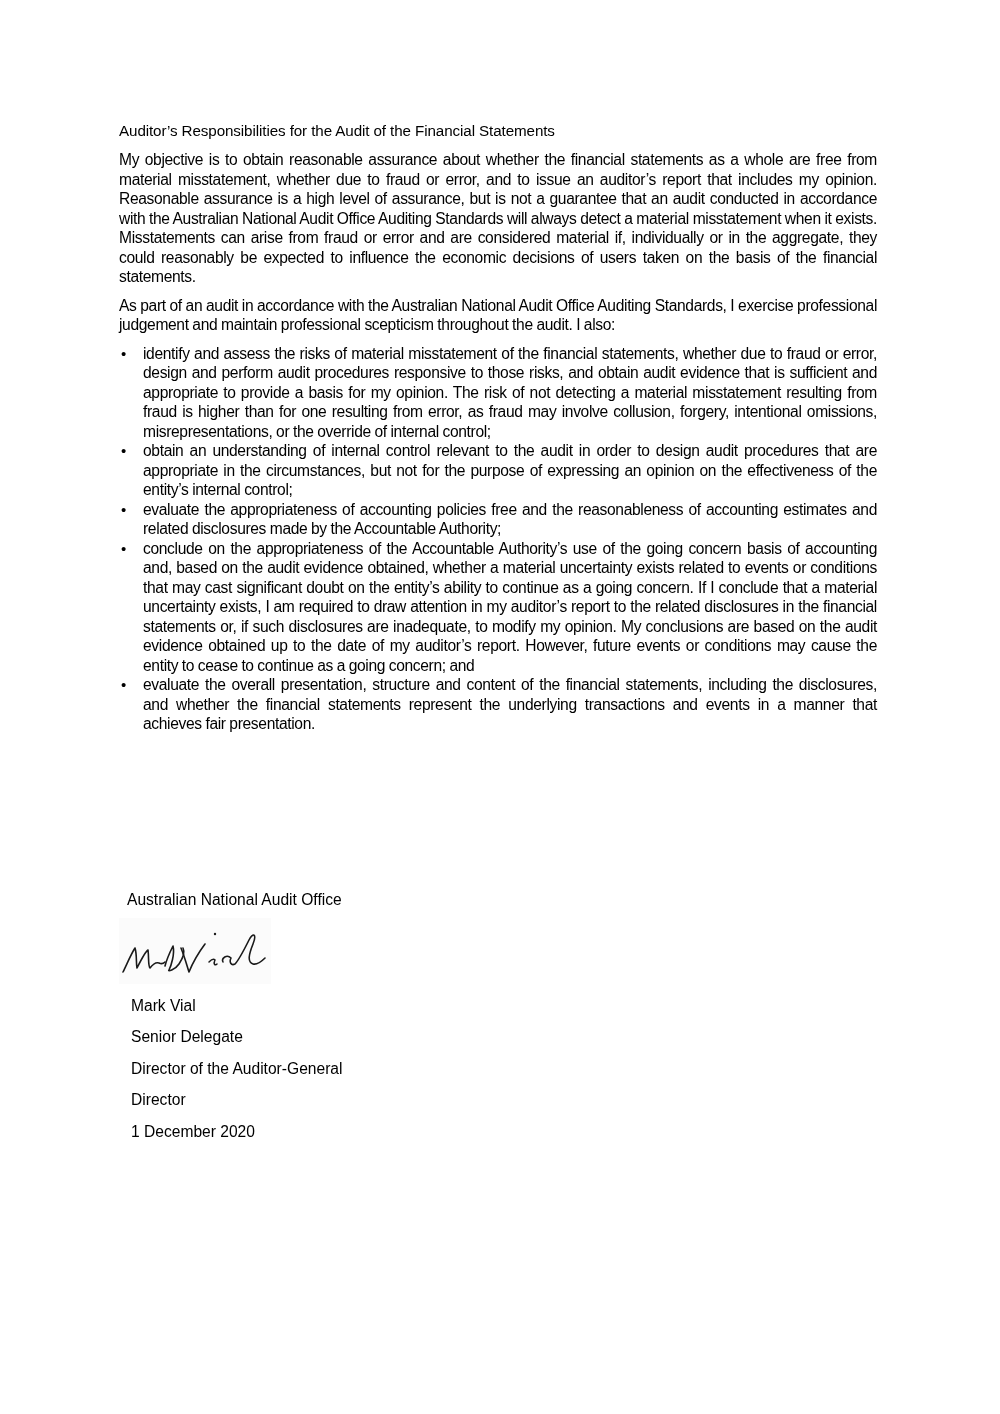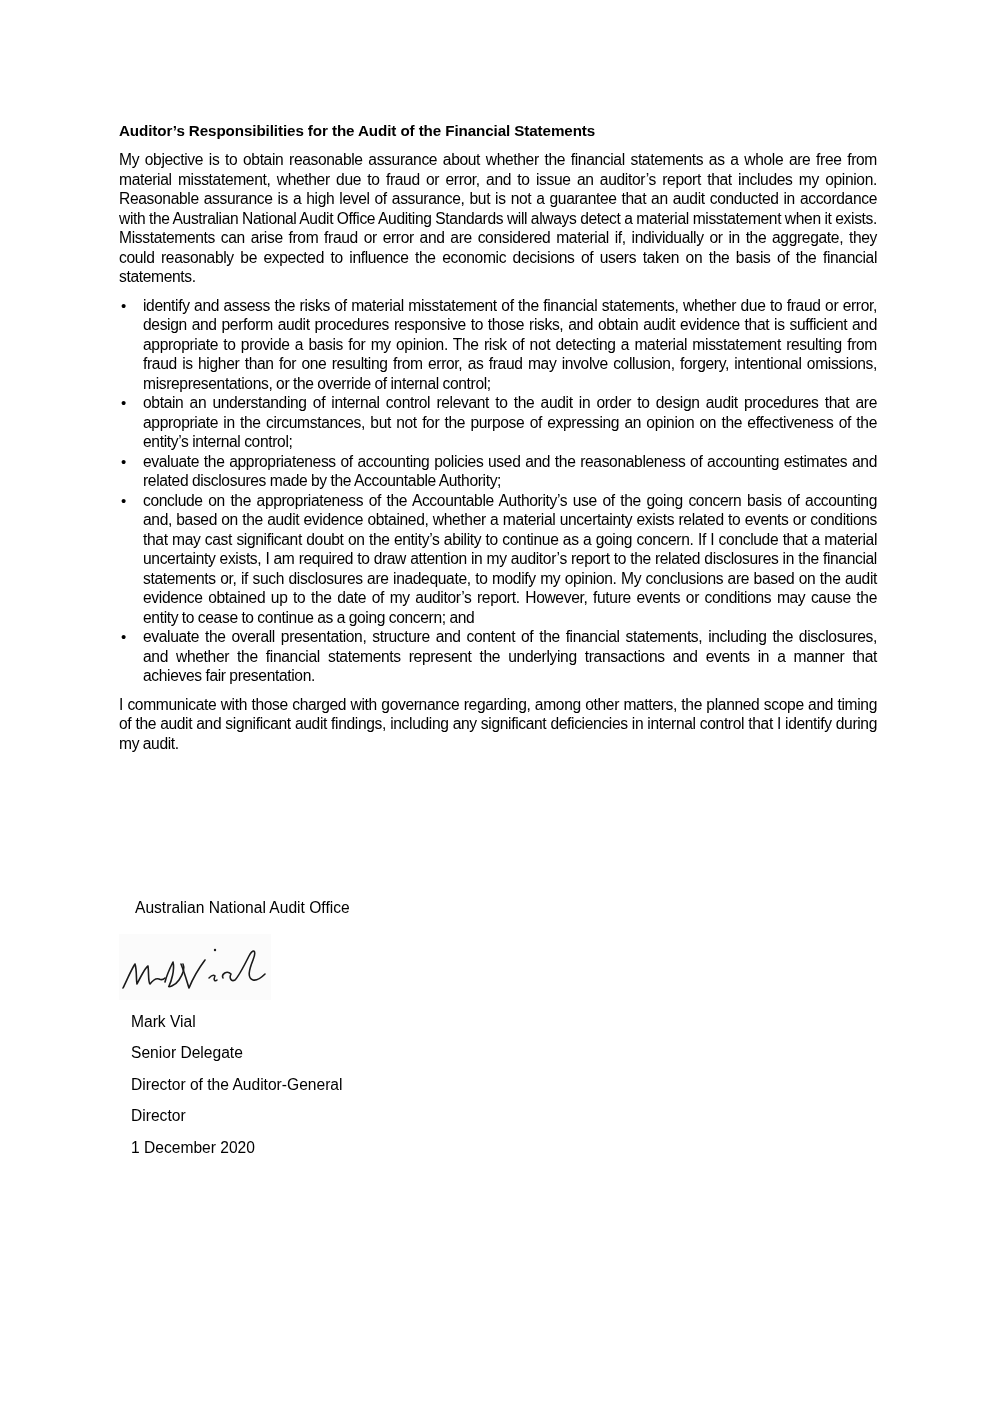"Auditor’s Responsibilities for the Audit" .heading { font-weight: bold -> normal }
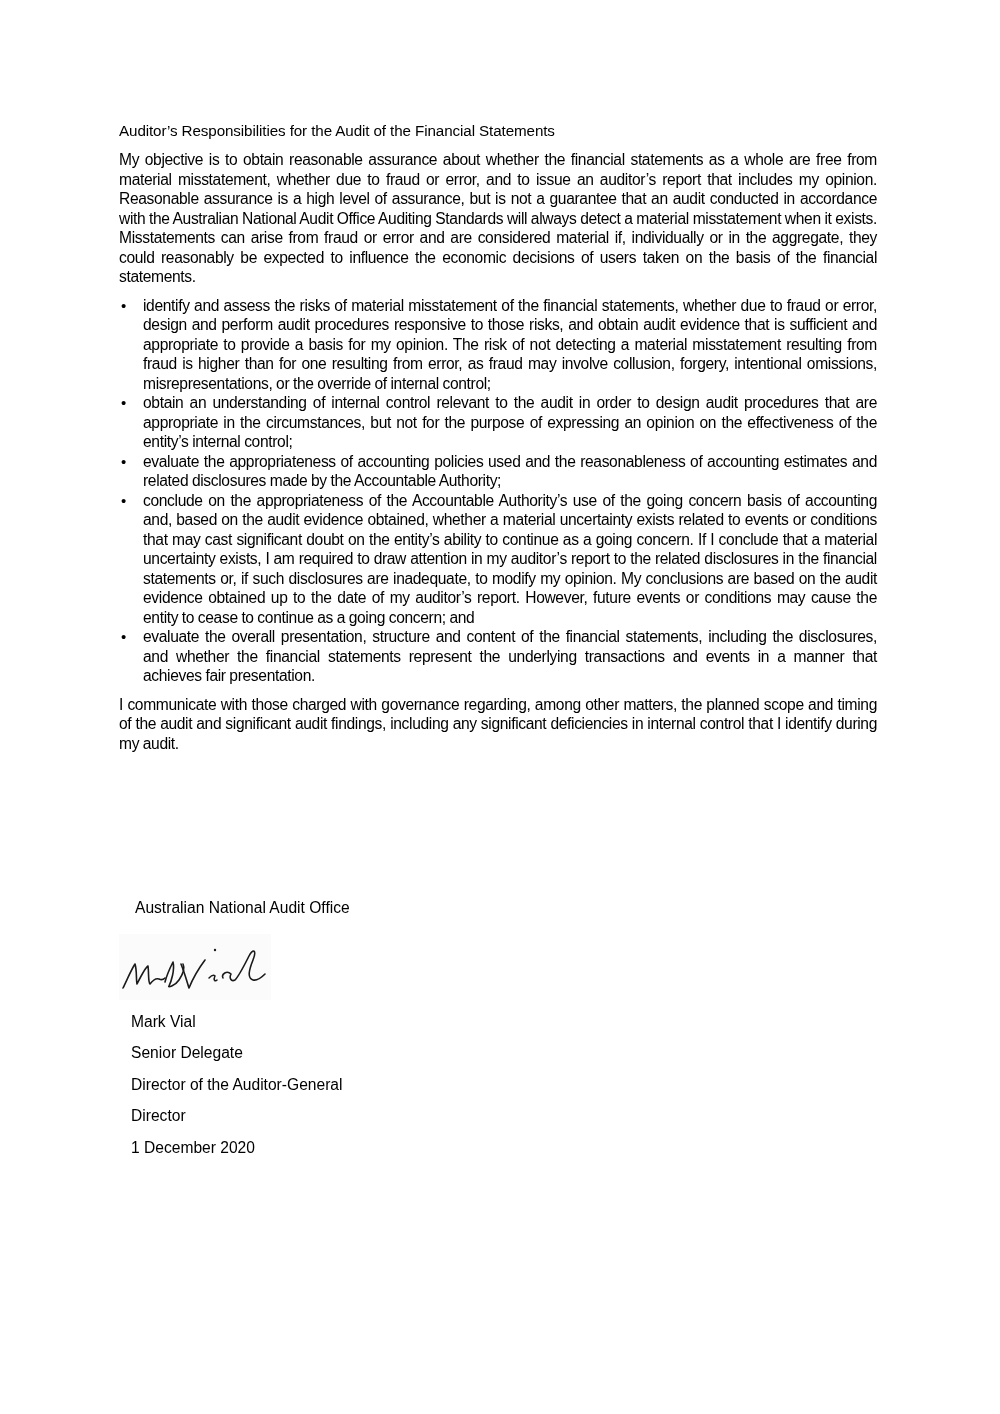"As part of an audit" p.para { html: none -> <p>As part of an audit in accordance with the Australian National Audit Office Auditing Standards, I exercise professional judgement and maintain professional scepticism throughout the audit. I also:</p> }
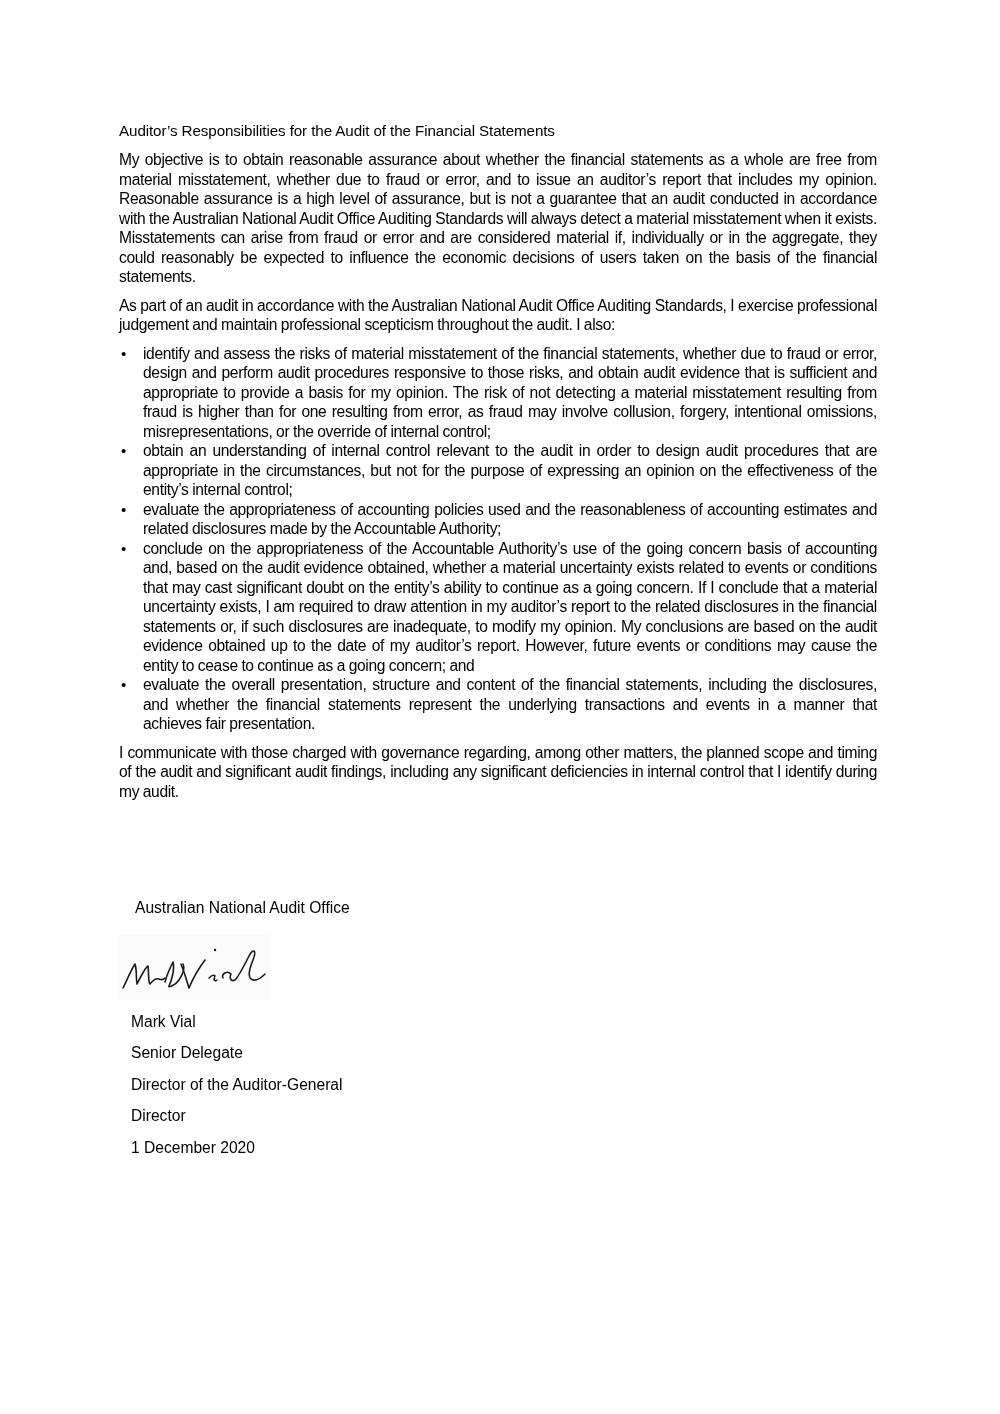"evaluate the appropriateness of" span { text: used -> free }
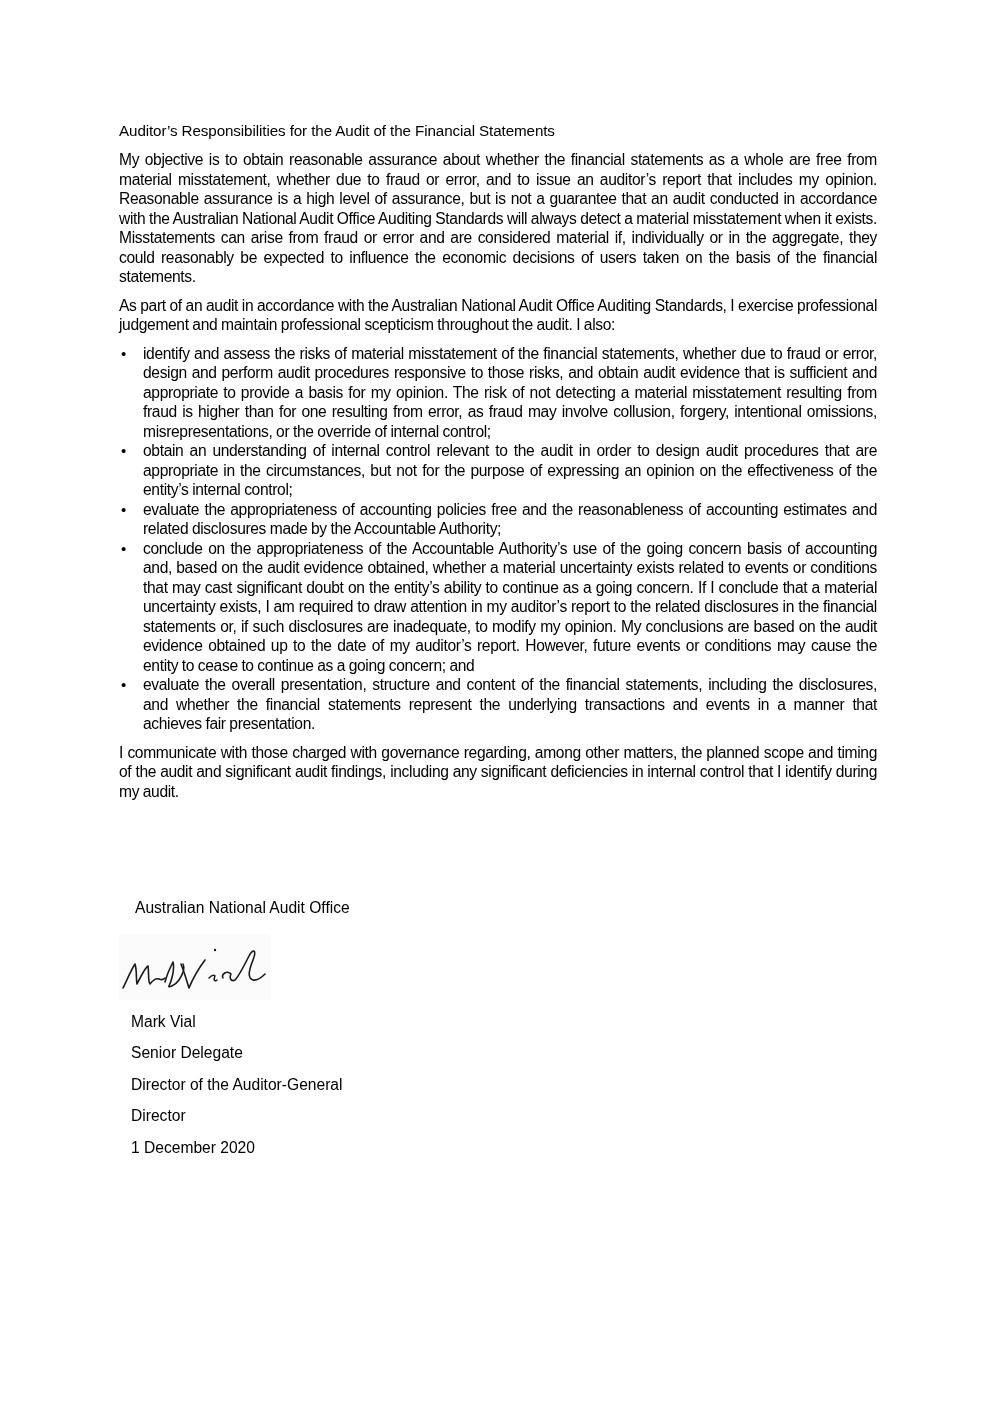"I communicate with those charged" p.para { html: <p>I communicate with those charged with governance regarding, among other matters, the planned scope and timing of the audit and significant audit findings, including any significant deficiencies in internal control that I identify during my audit.</p> -> none }
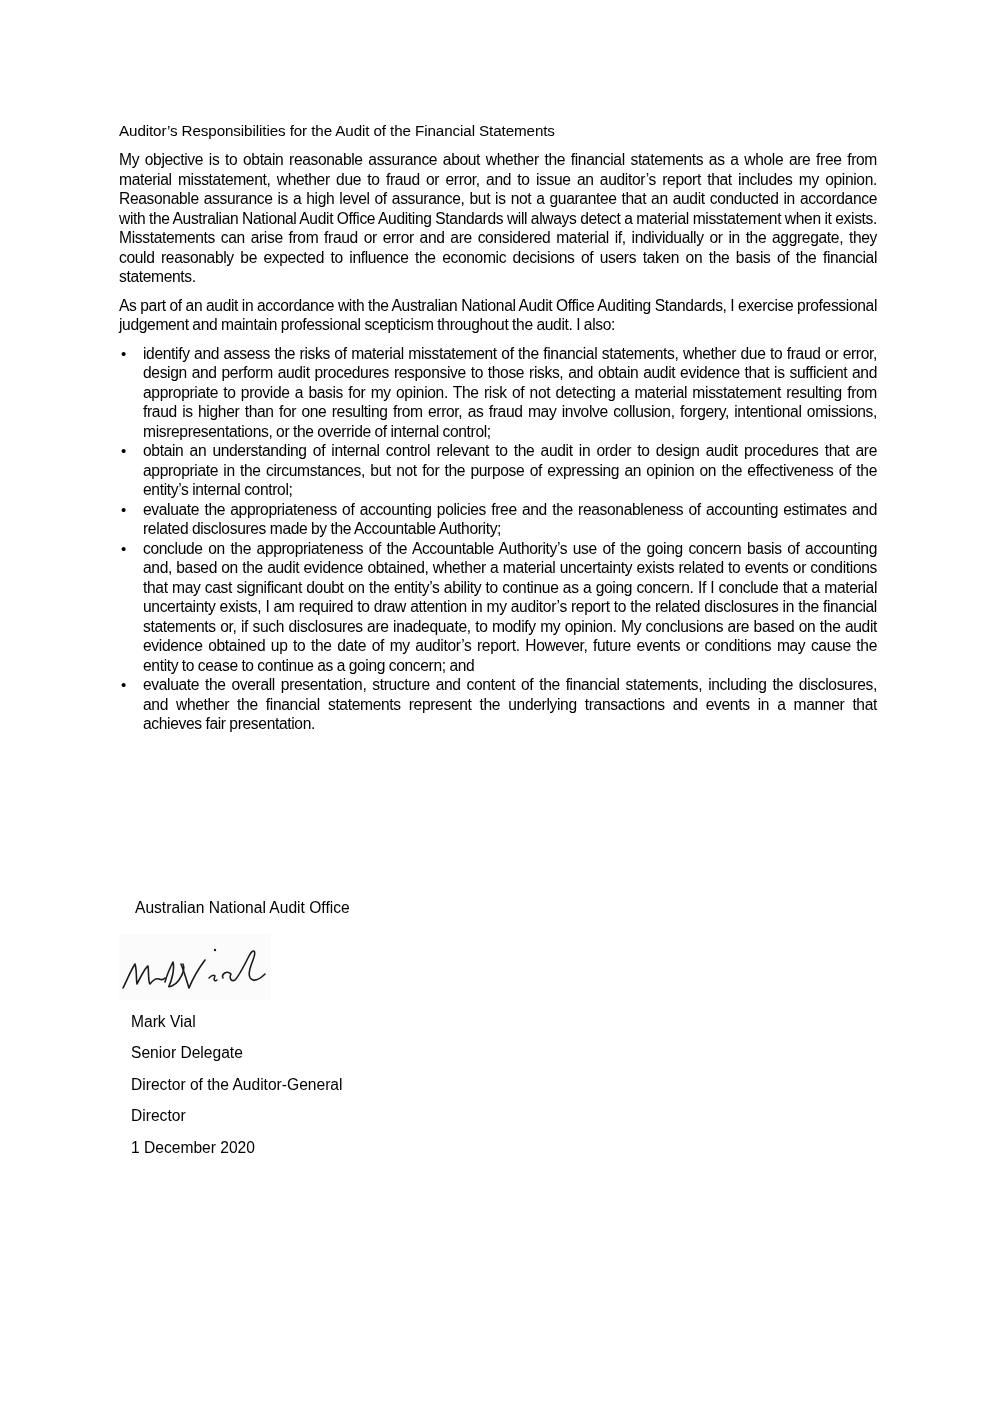"Australian National Audit Office" .sign-org { margin: 16px -> 8px }
